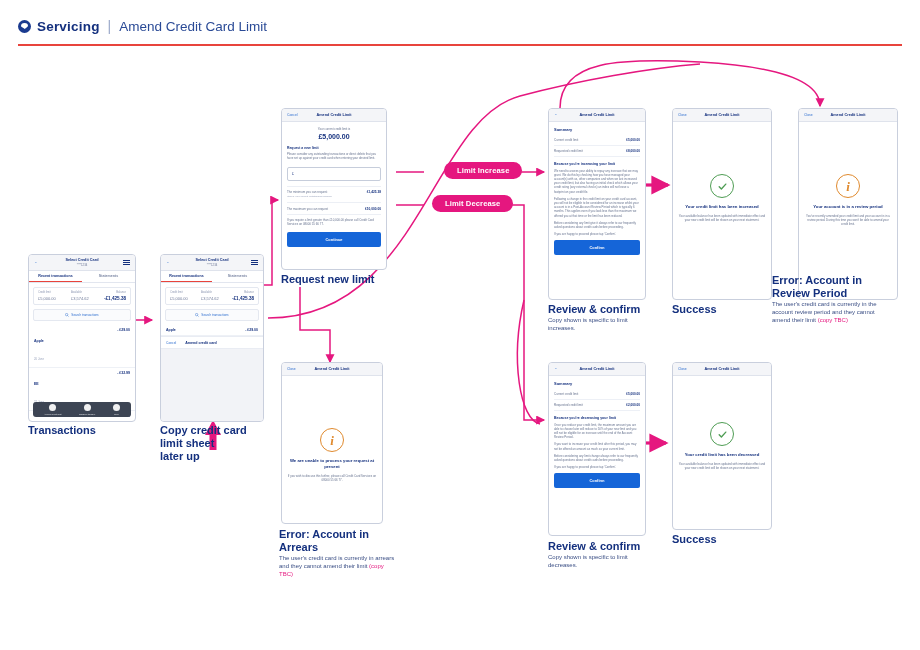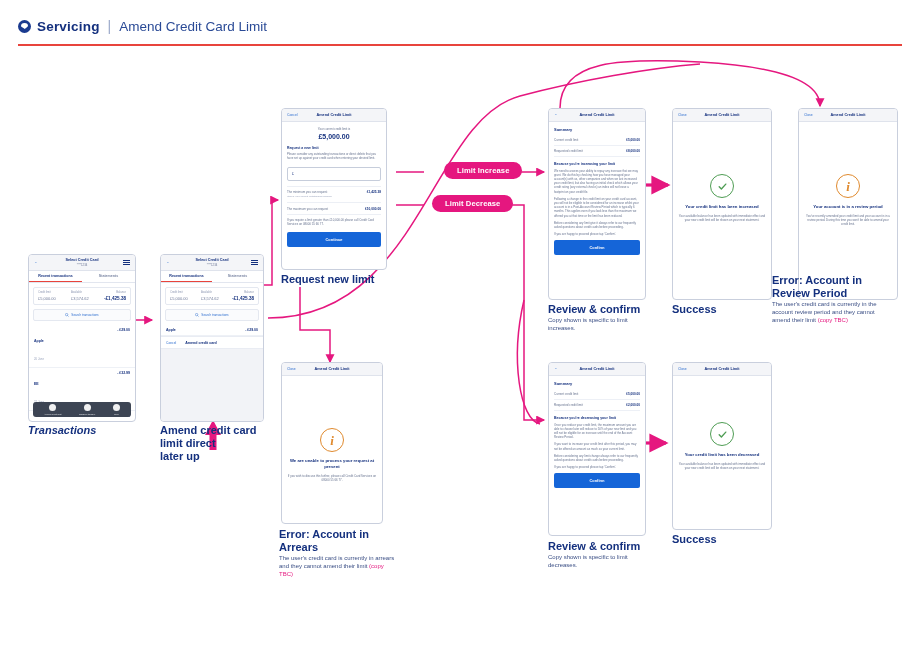"Transactions" div.cap { font-style: italic -> none }
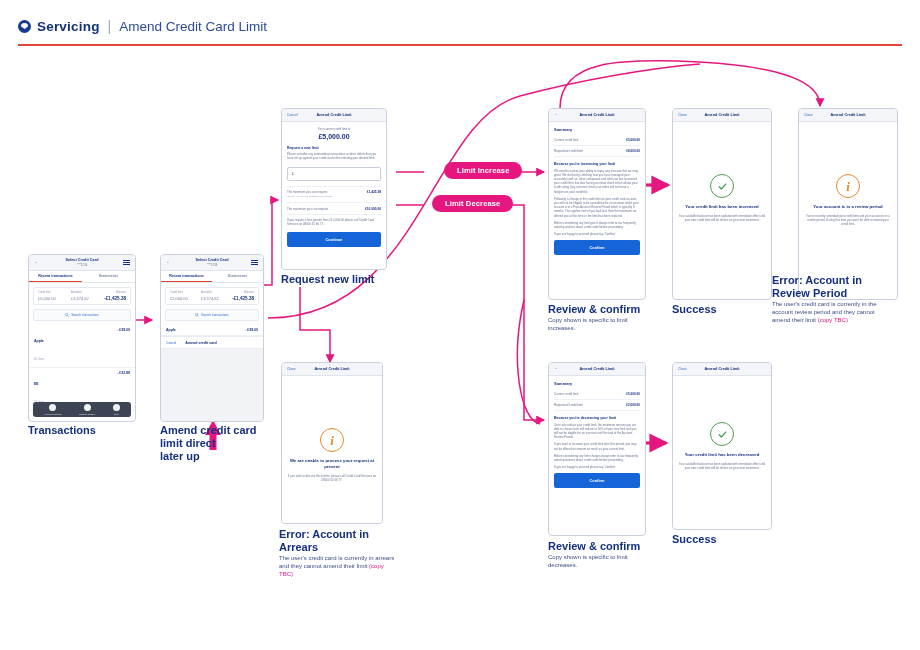"Amend credit card limit direct" div.cap-t { text: Amend credit card limit direct -> Copy credit card limit sheet }
